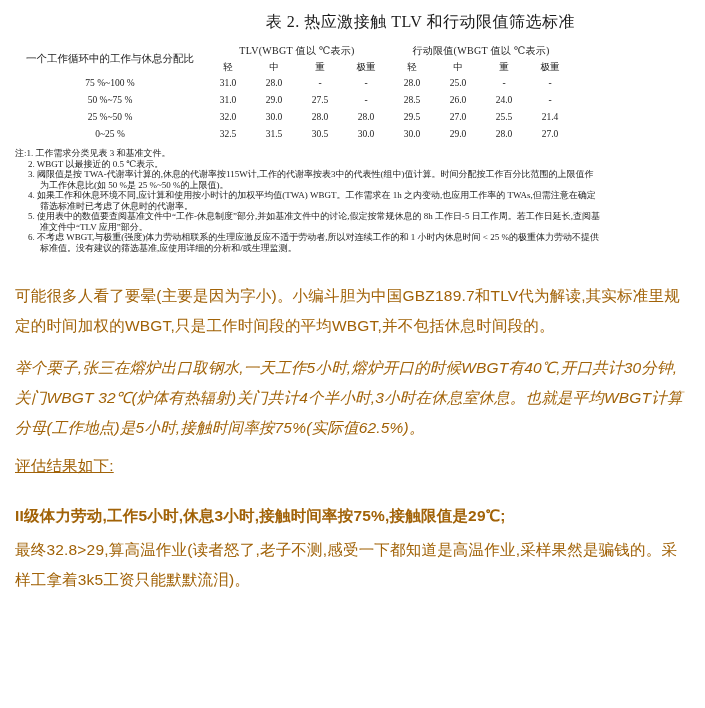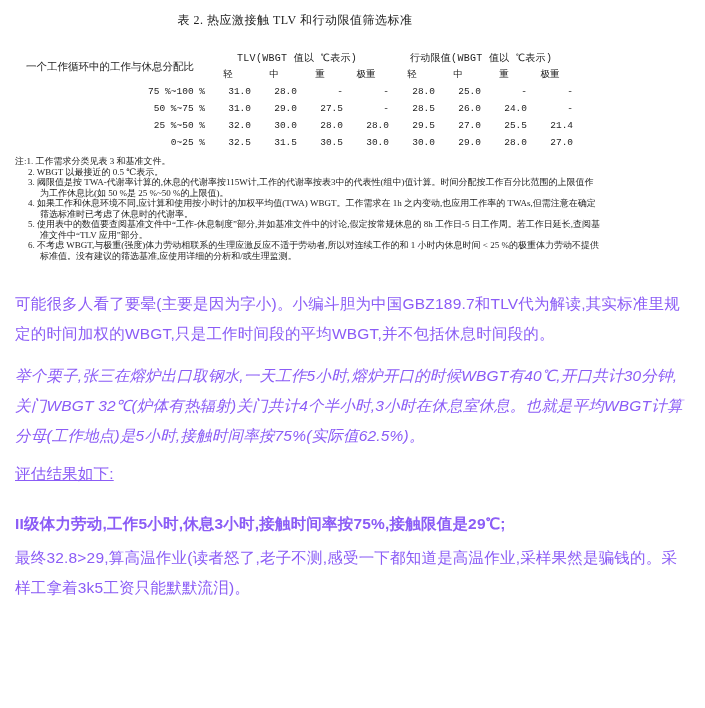"表 2. 热应激接触 TLV 和行动限值筛选标准" .tbl-title { font-size: 12px -> 16px; margin-bottom: 22px -> 10px; text-align: center -> right }
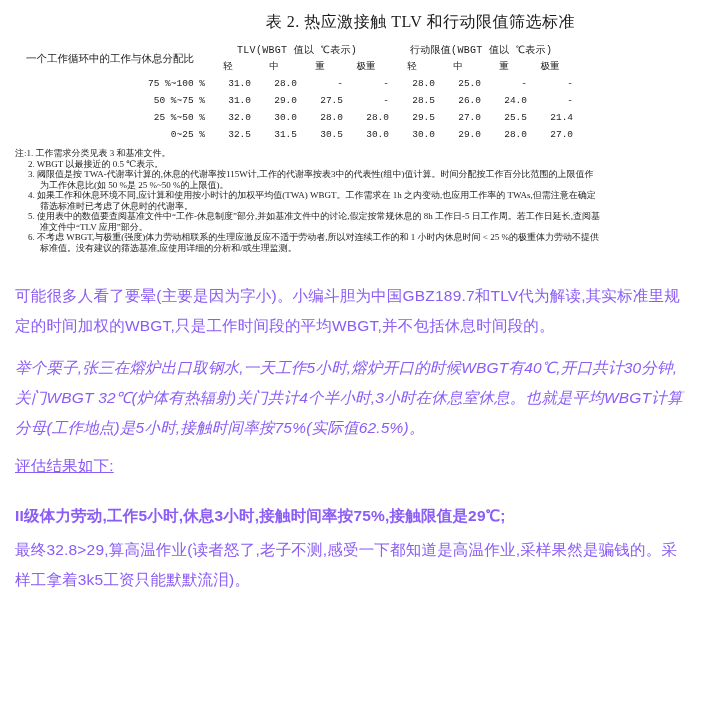"一个工作循环中的工作与休息分配比" table.tlv { font-family: Liberation Mono, monospace -> none }
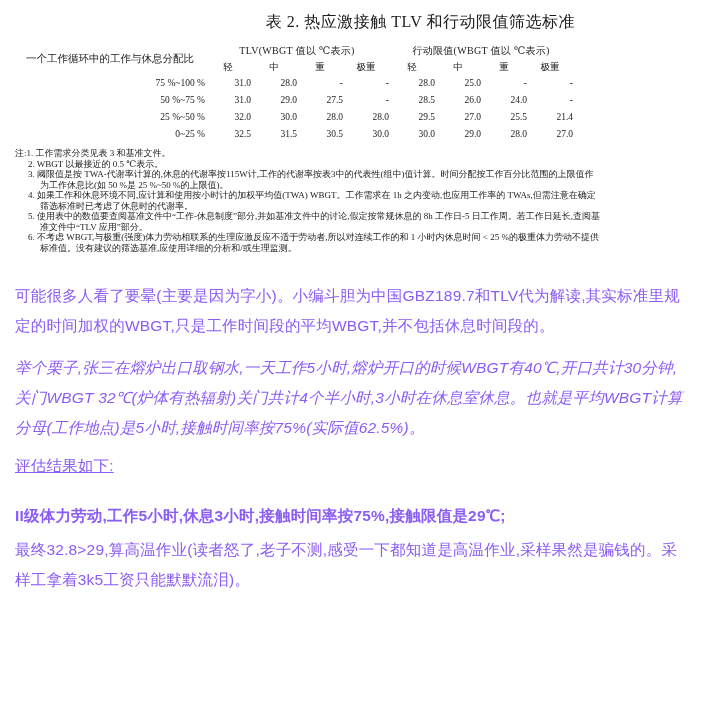"75 %~100 %" table.tlv tbody td { text-align: right -> none }
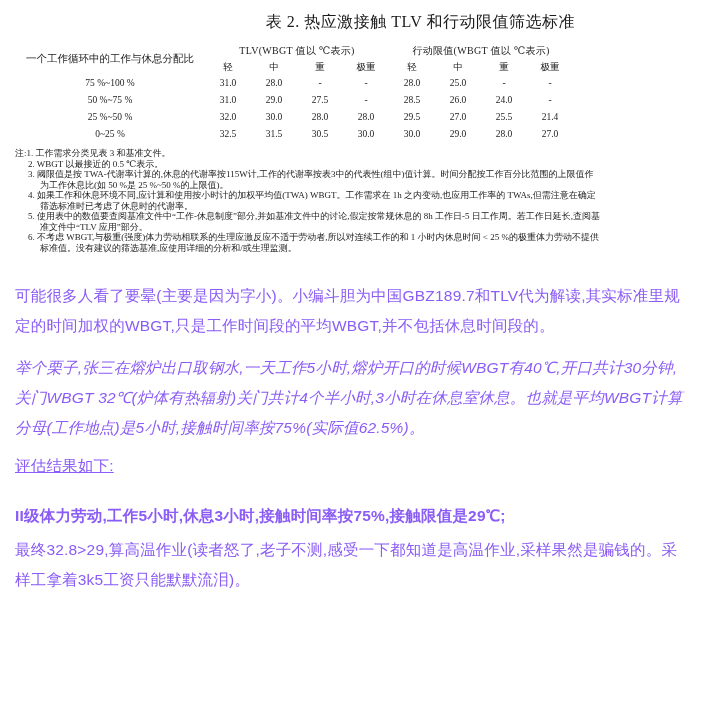"可能很多人看了要晕(主要是因为字小)。小编斗胆为中国GBZ189.7和TLV代为" .article { color: #8b5cf6 -> #a16207 }
